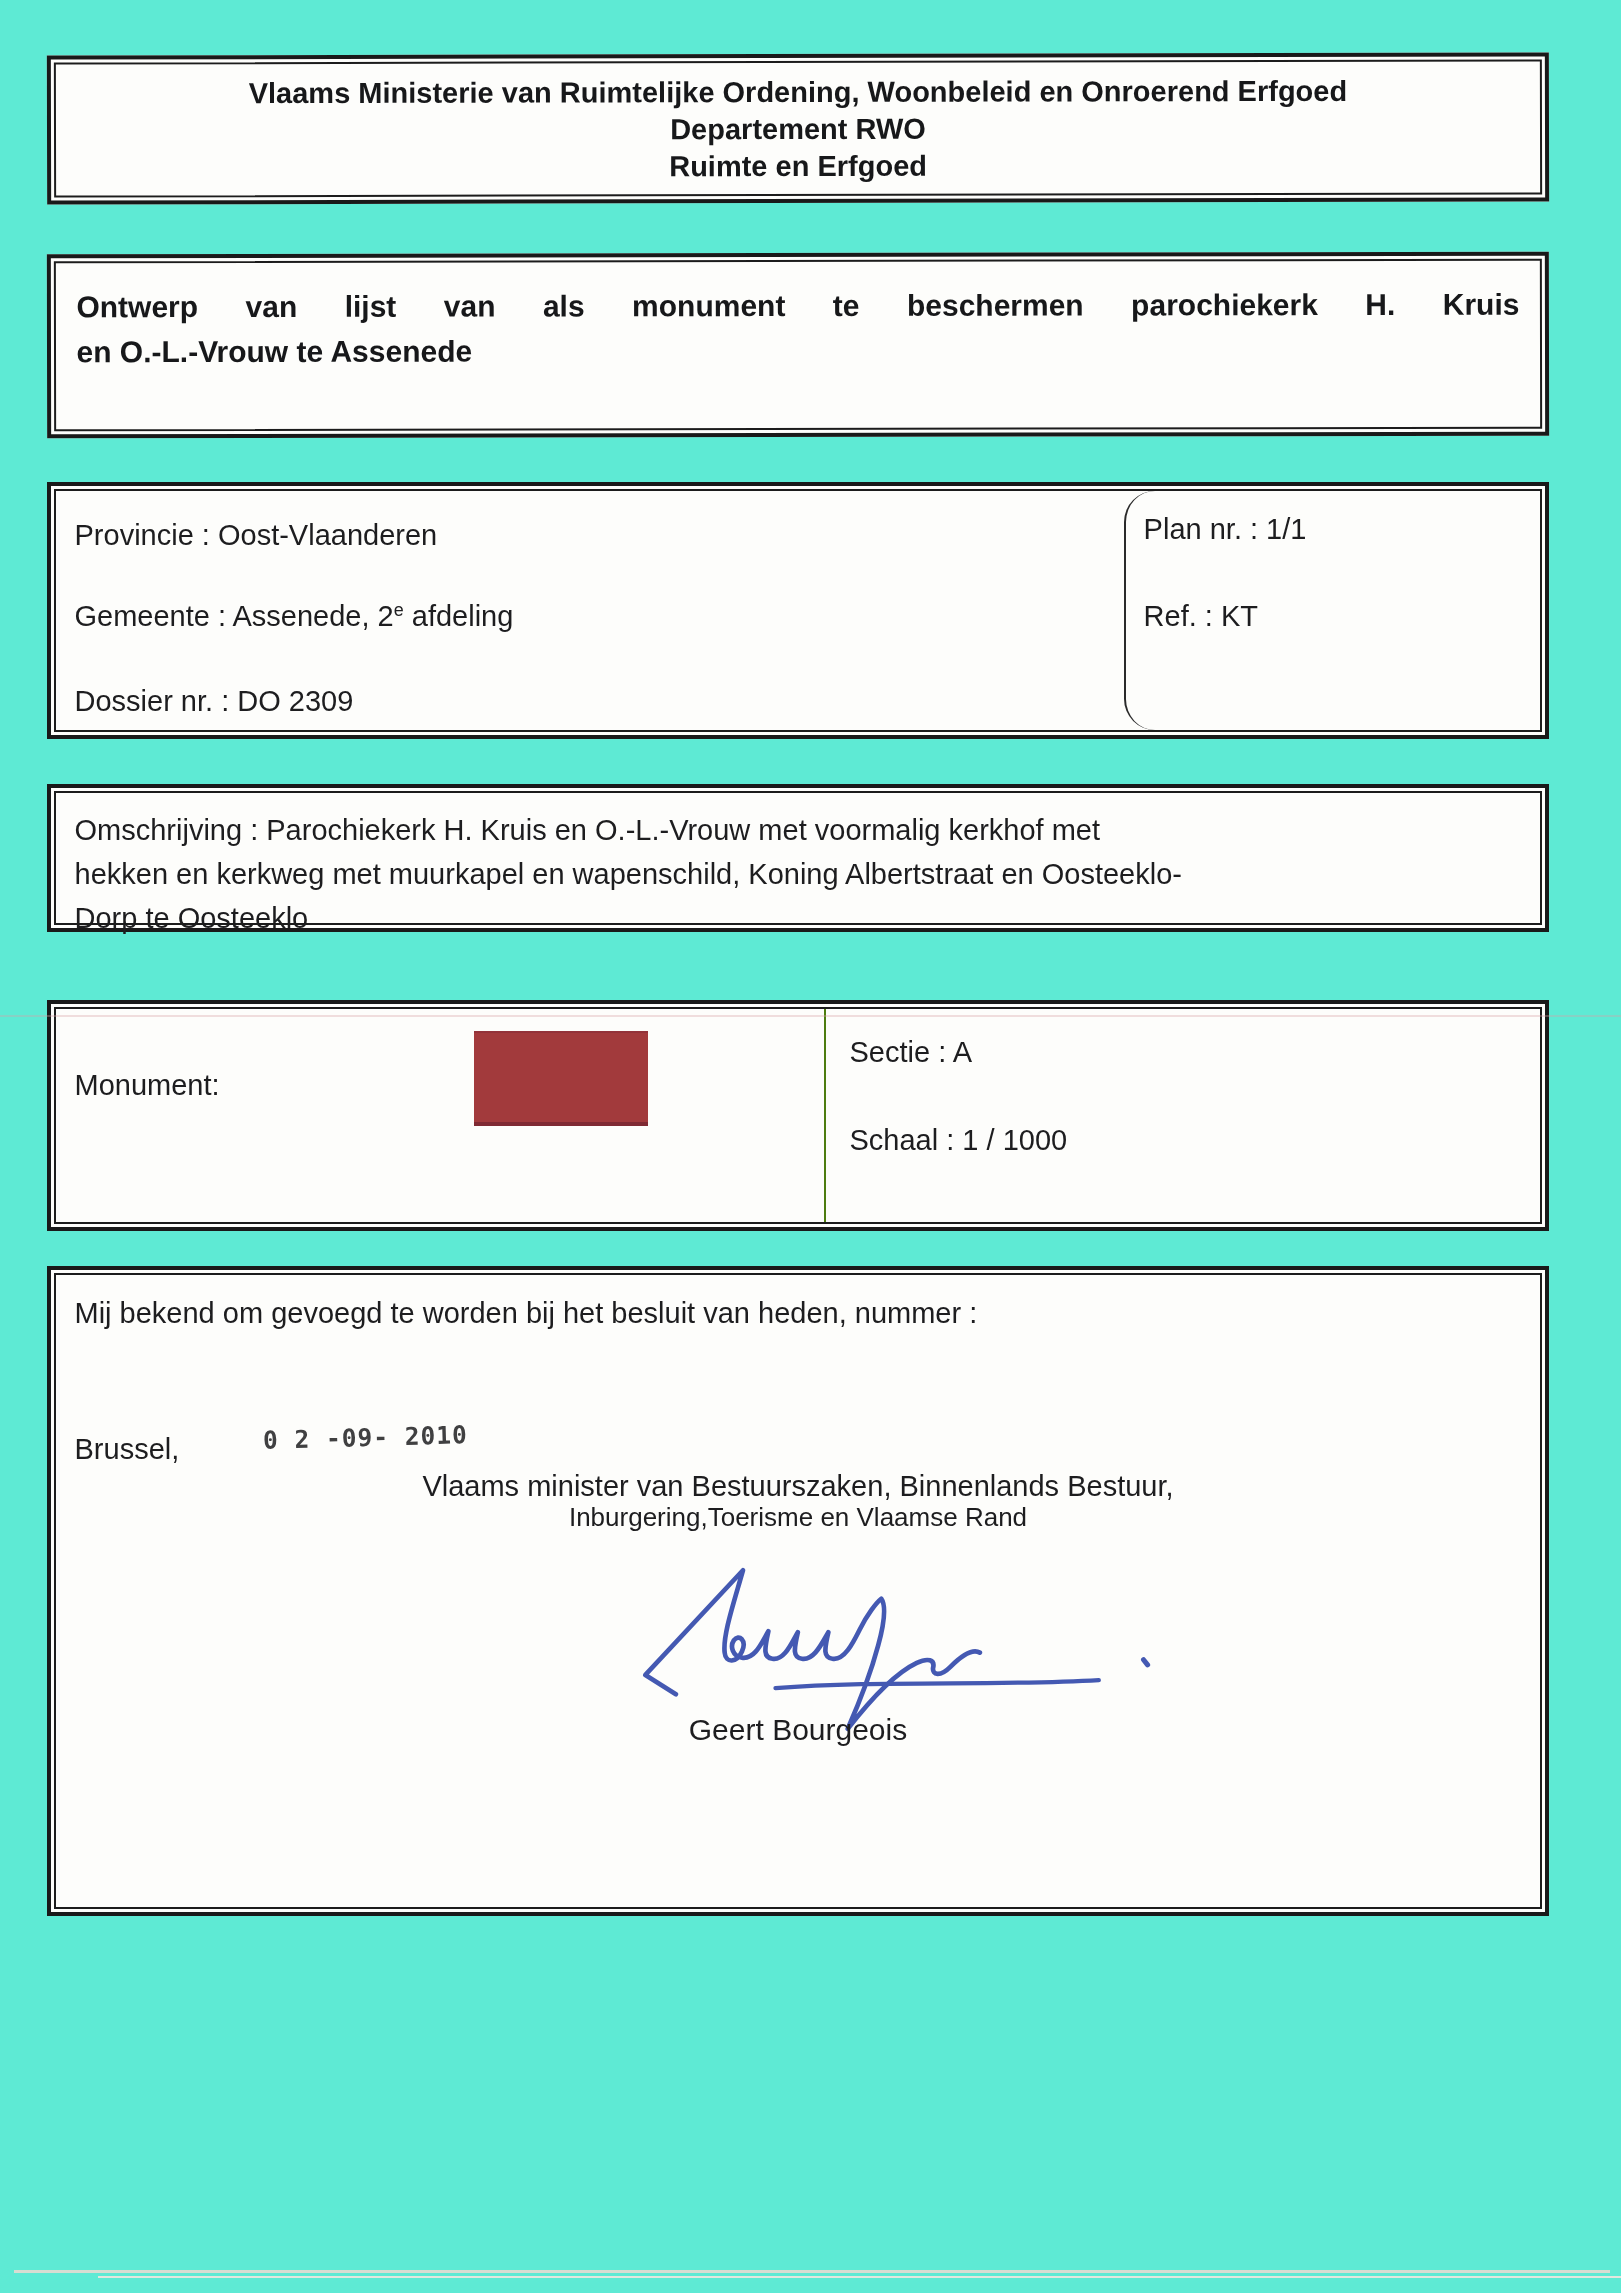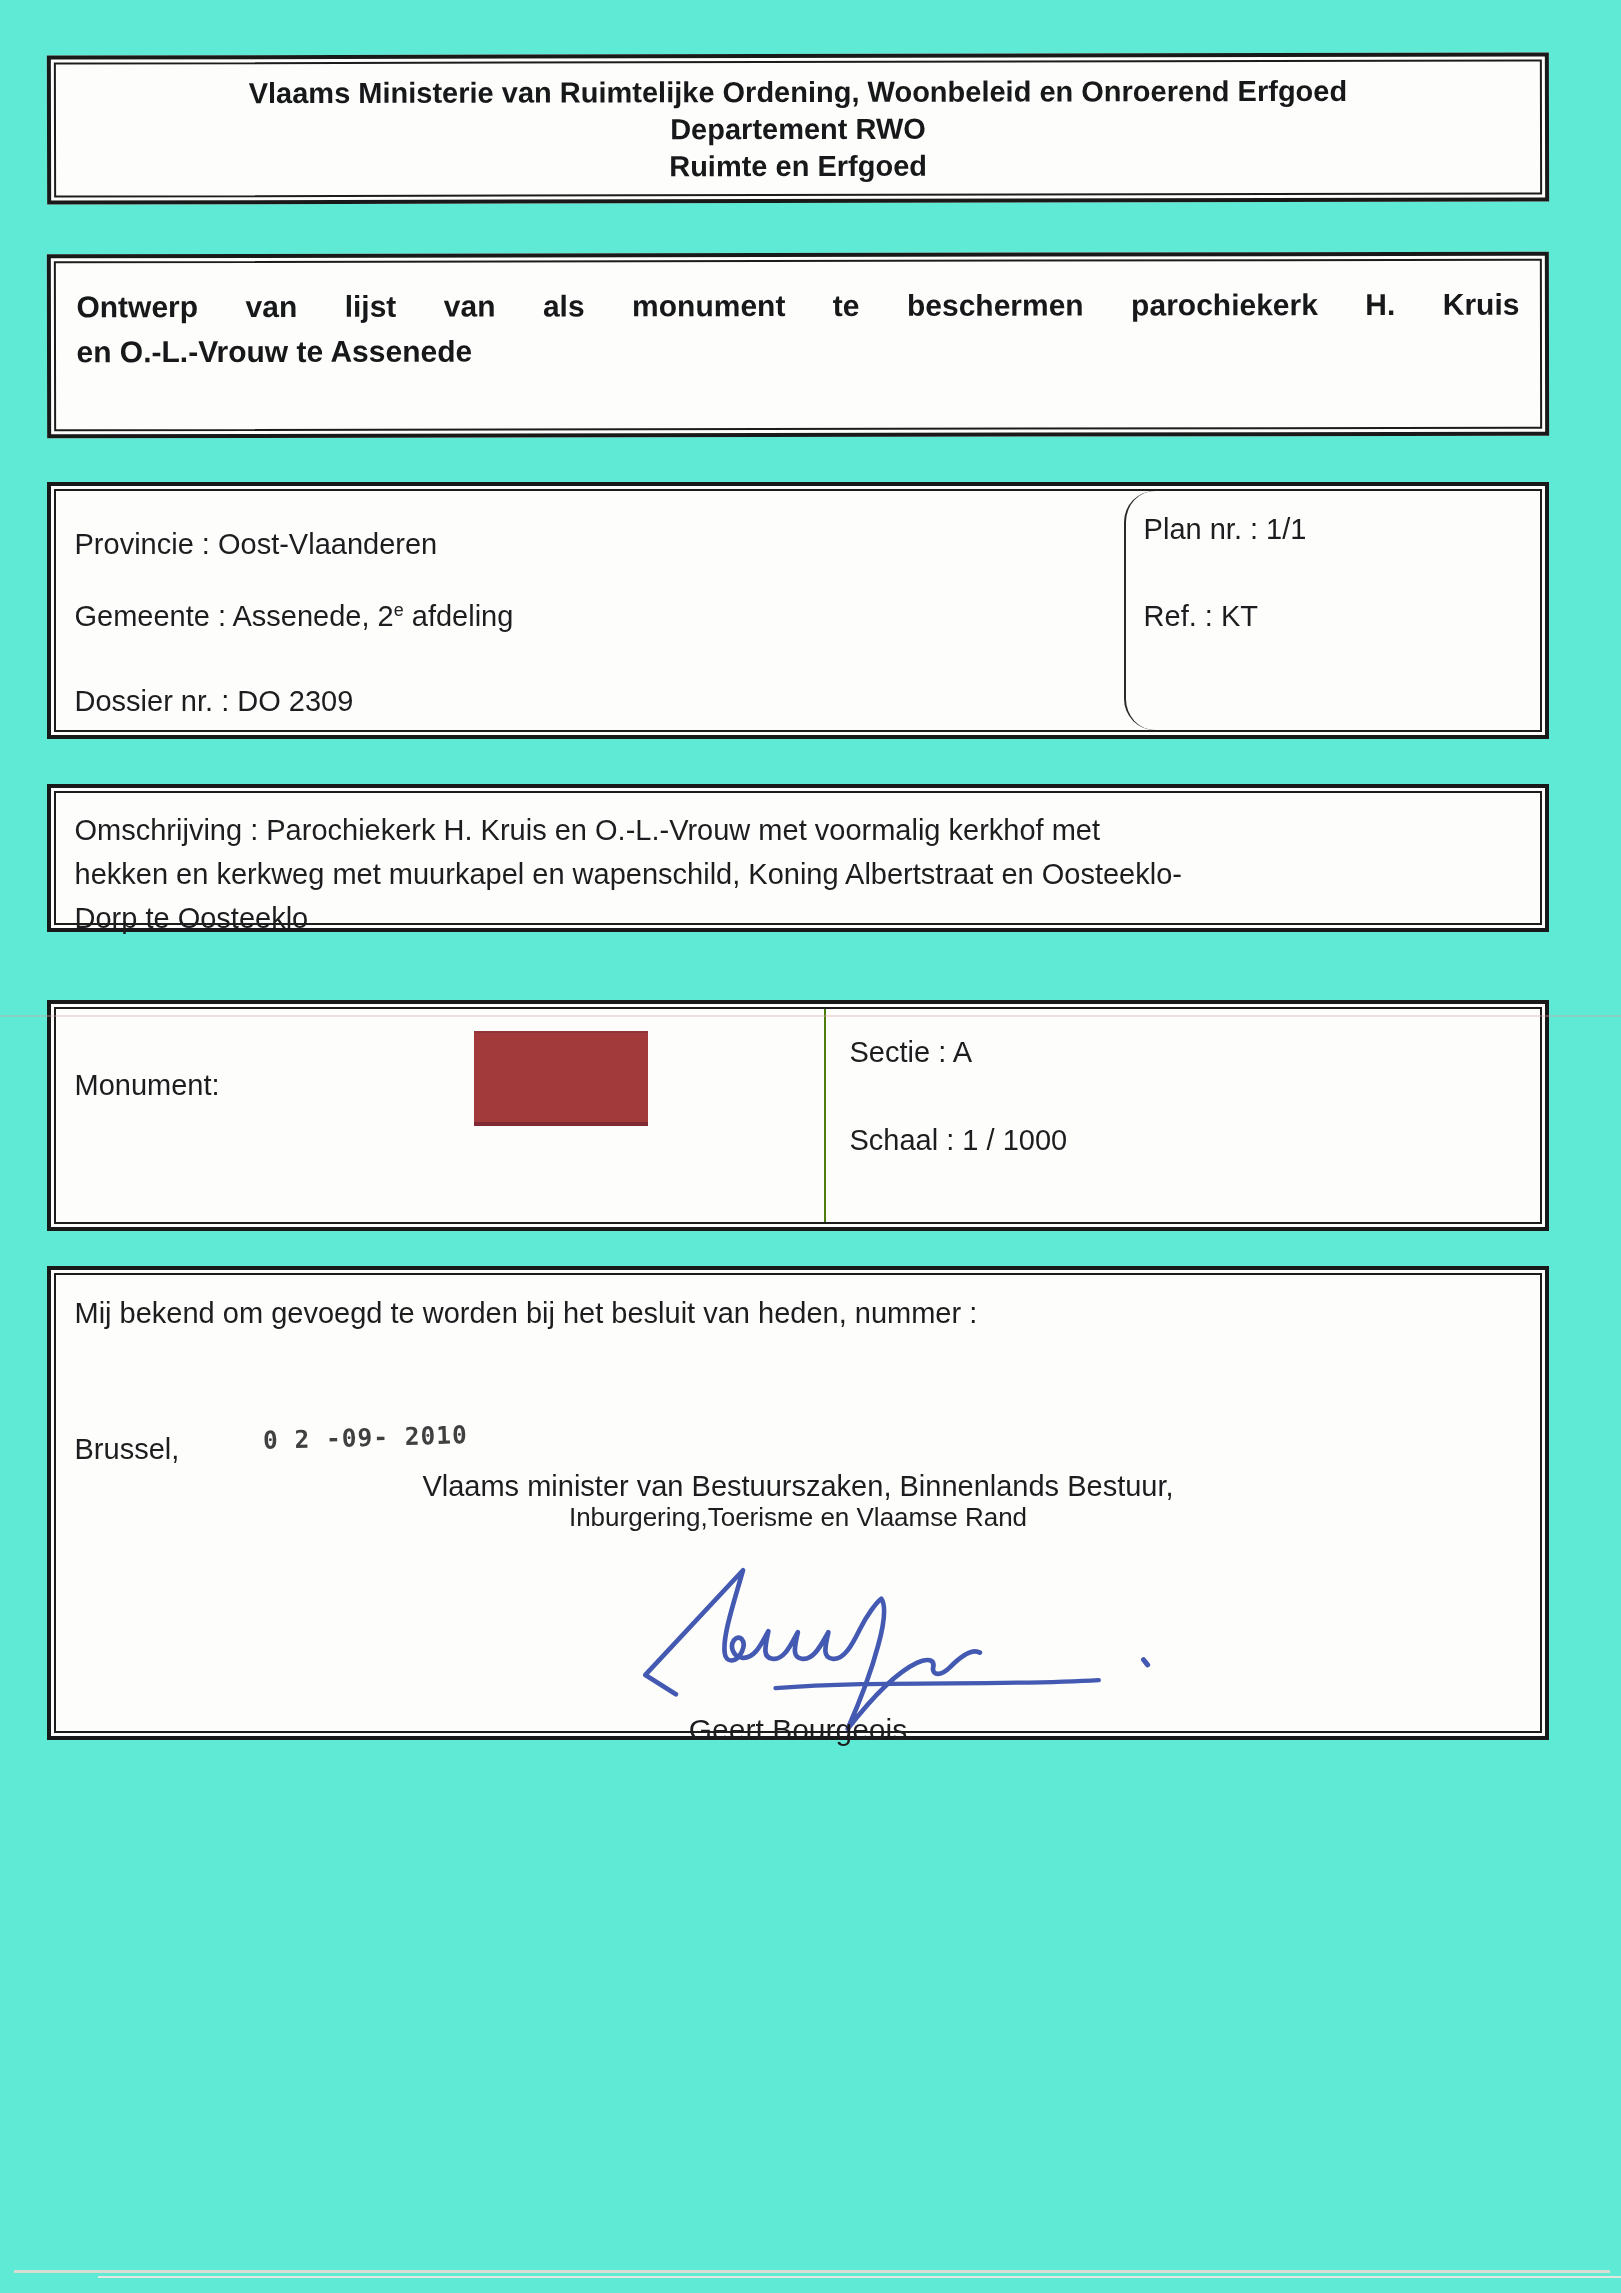"Provincie : Oost-Vlaanderen" .row-provincie { top: 42px -> 33px }
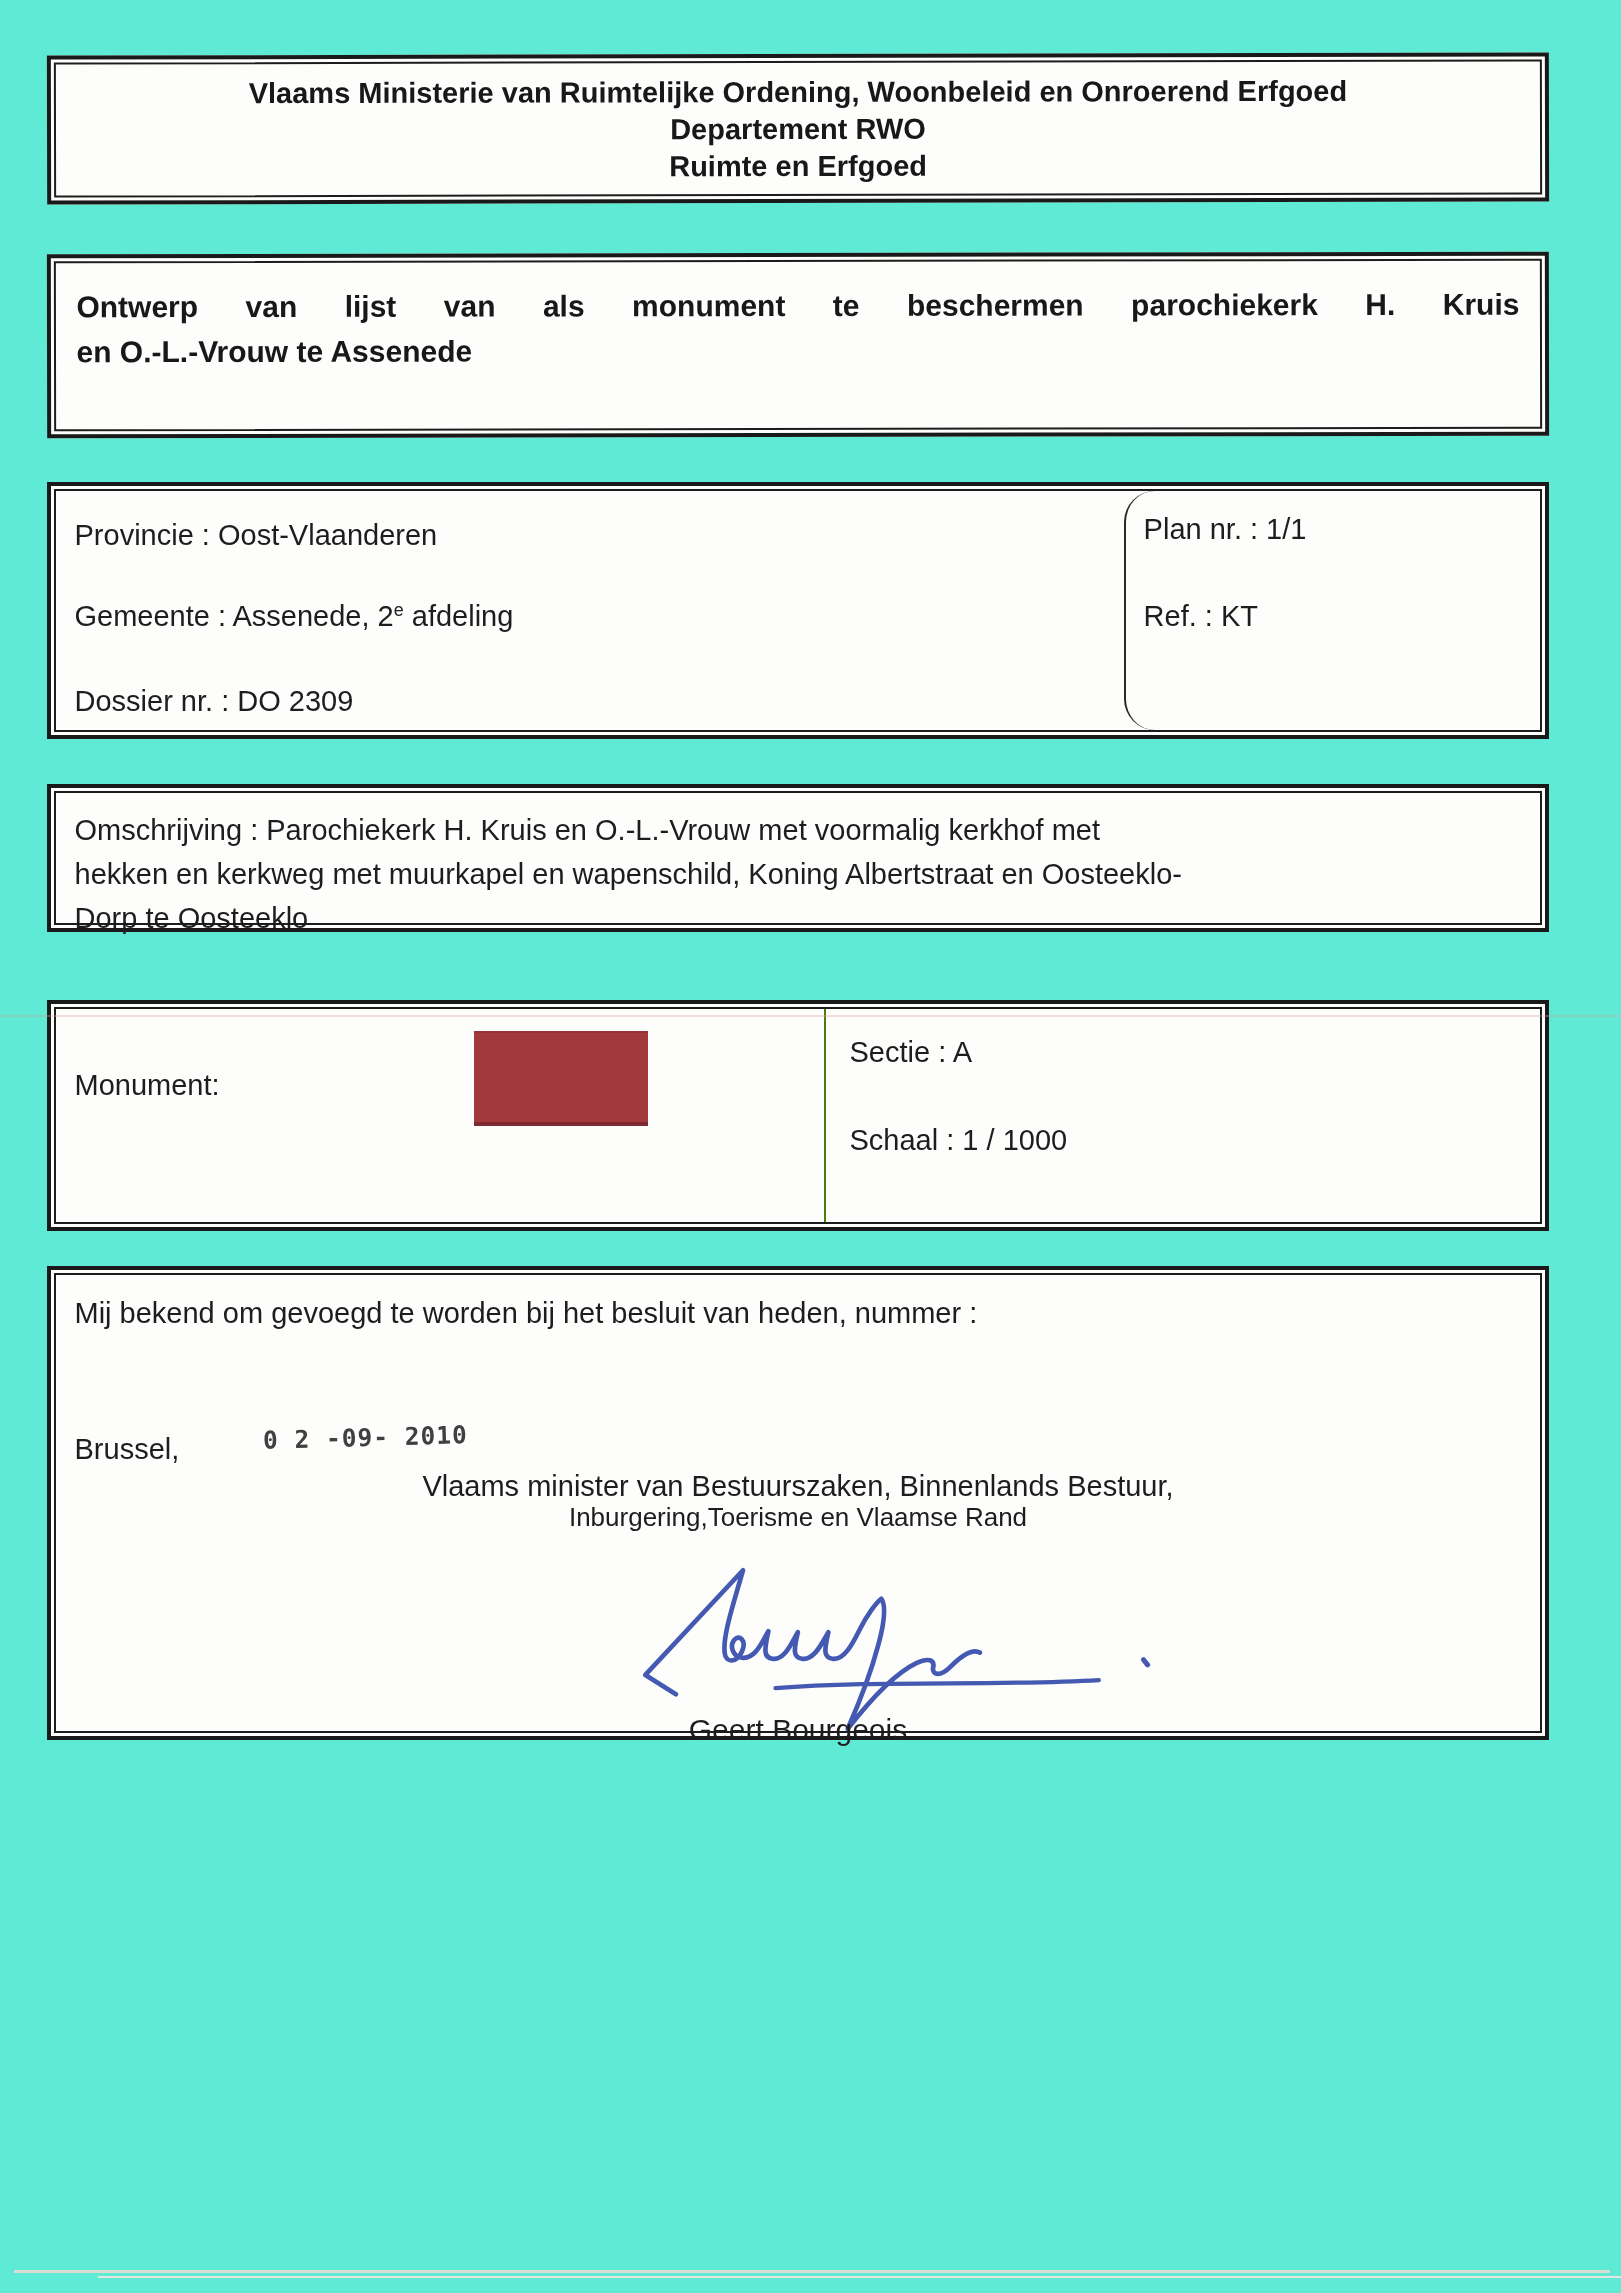"Mij bekend om gevoegd te" .besluit-box { height: 474px -> 650px }
